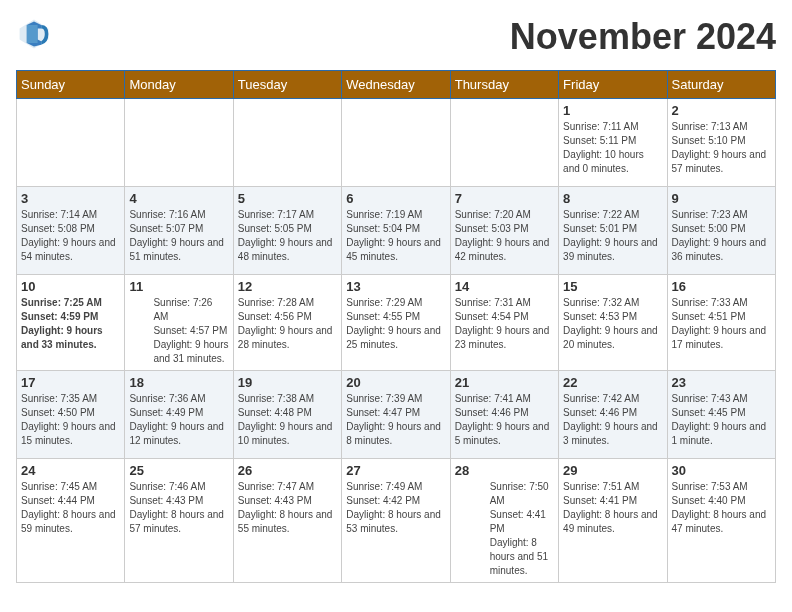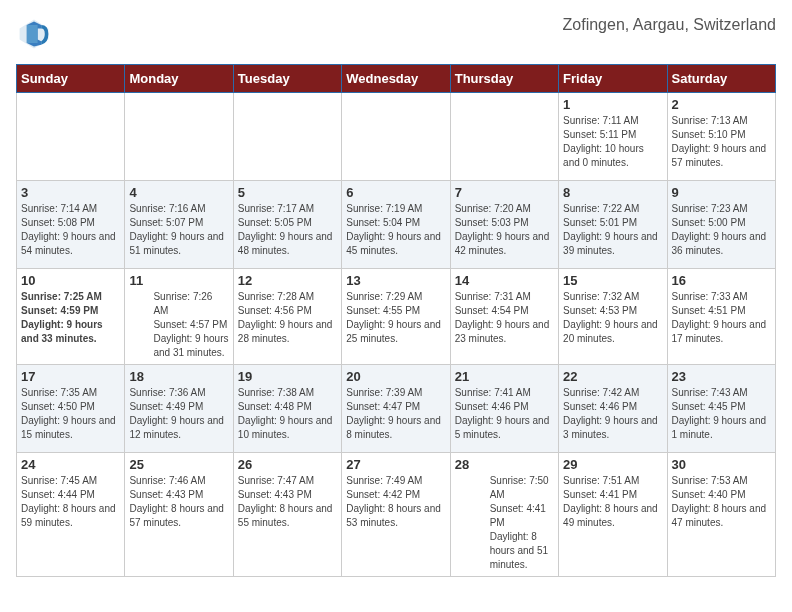"November 2024" div.month-title { html: none -> <div>November 2024</div> }
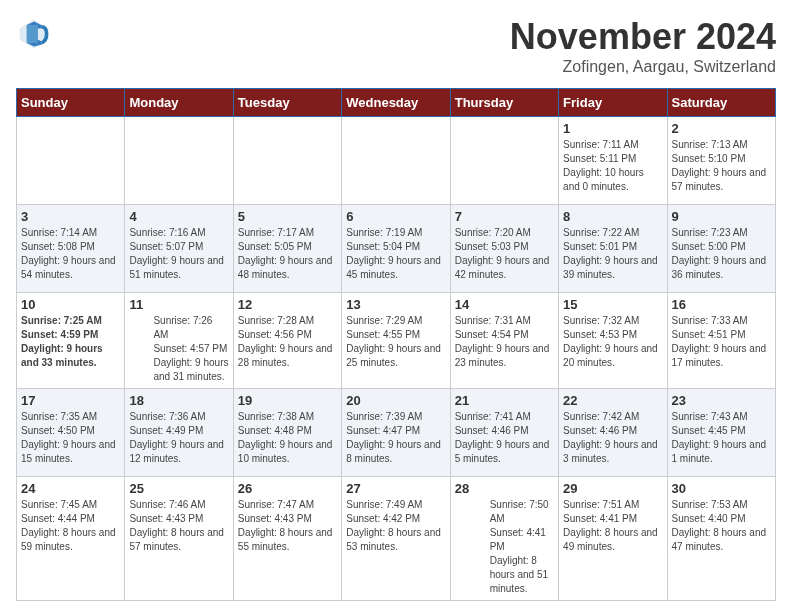"Zofingen, Aargau, Switzerland" div.subtitle { html: <div>Zofingen, Aargau, Switzerland</div> -> none }
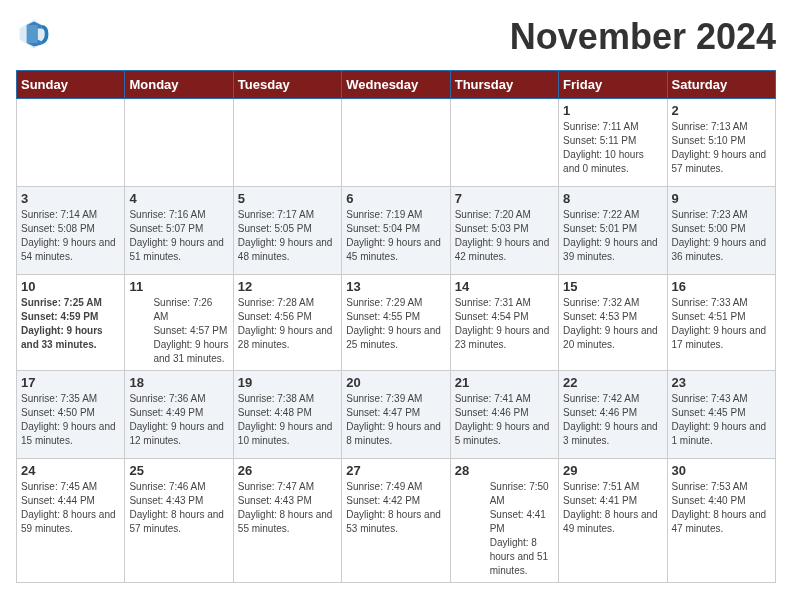"Sunday" thead tr th { background: #7f1d1d -> #a16207; font-weight: bold -> normal }
